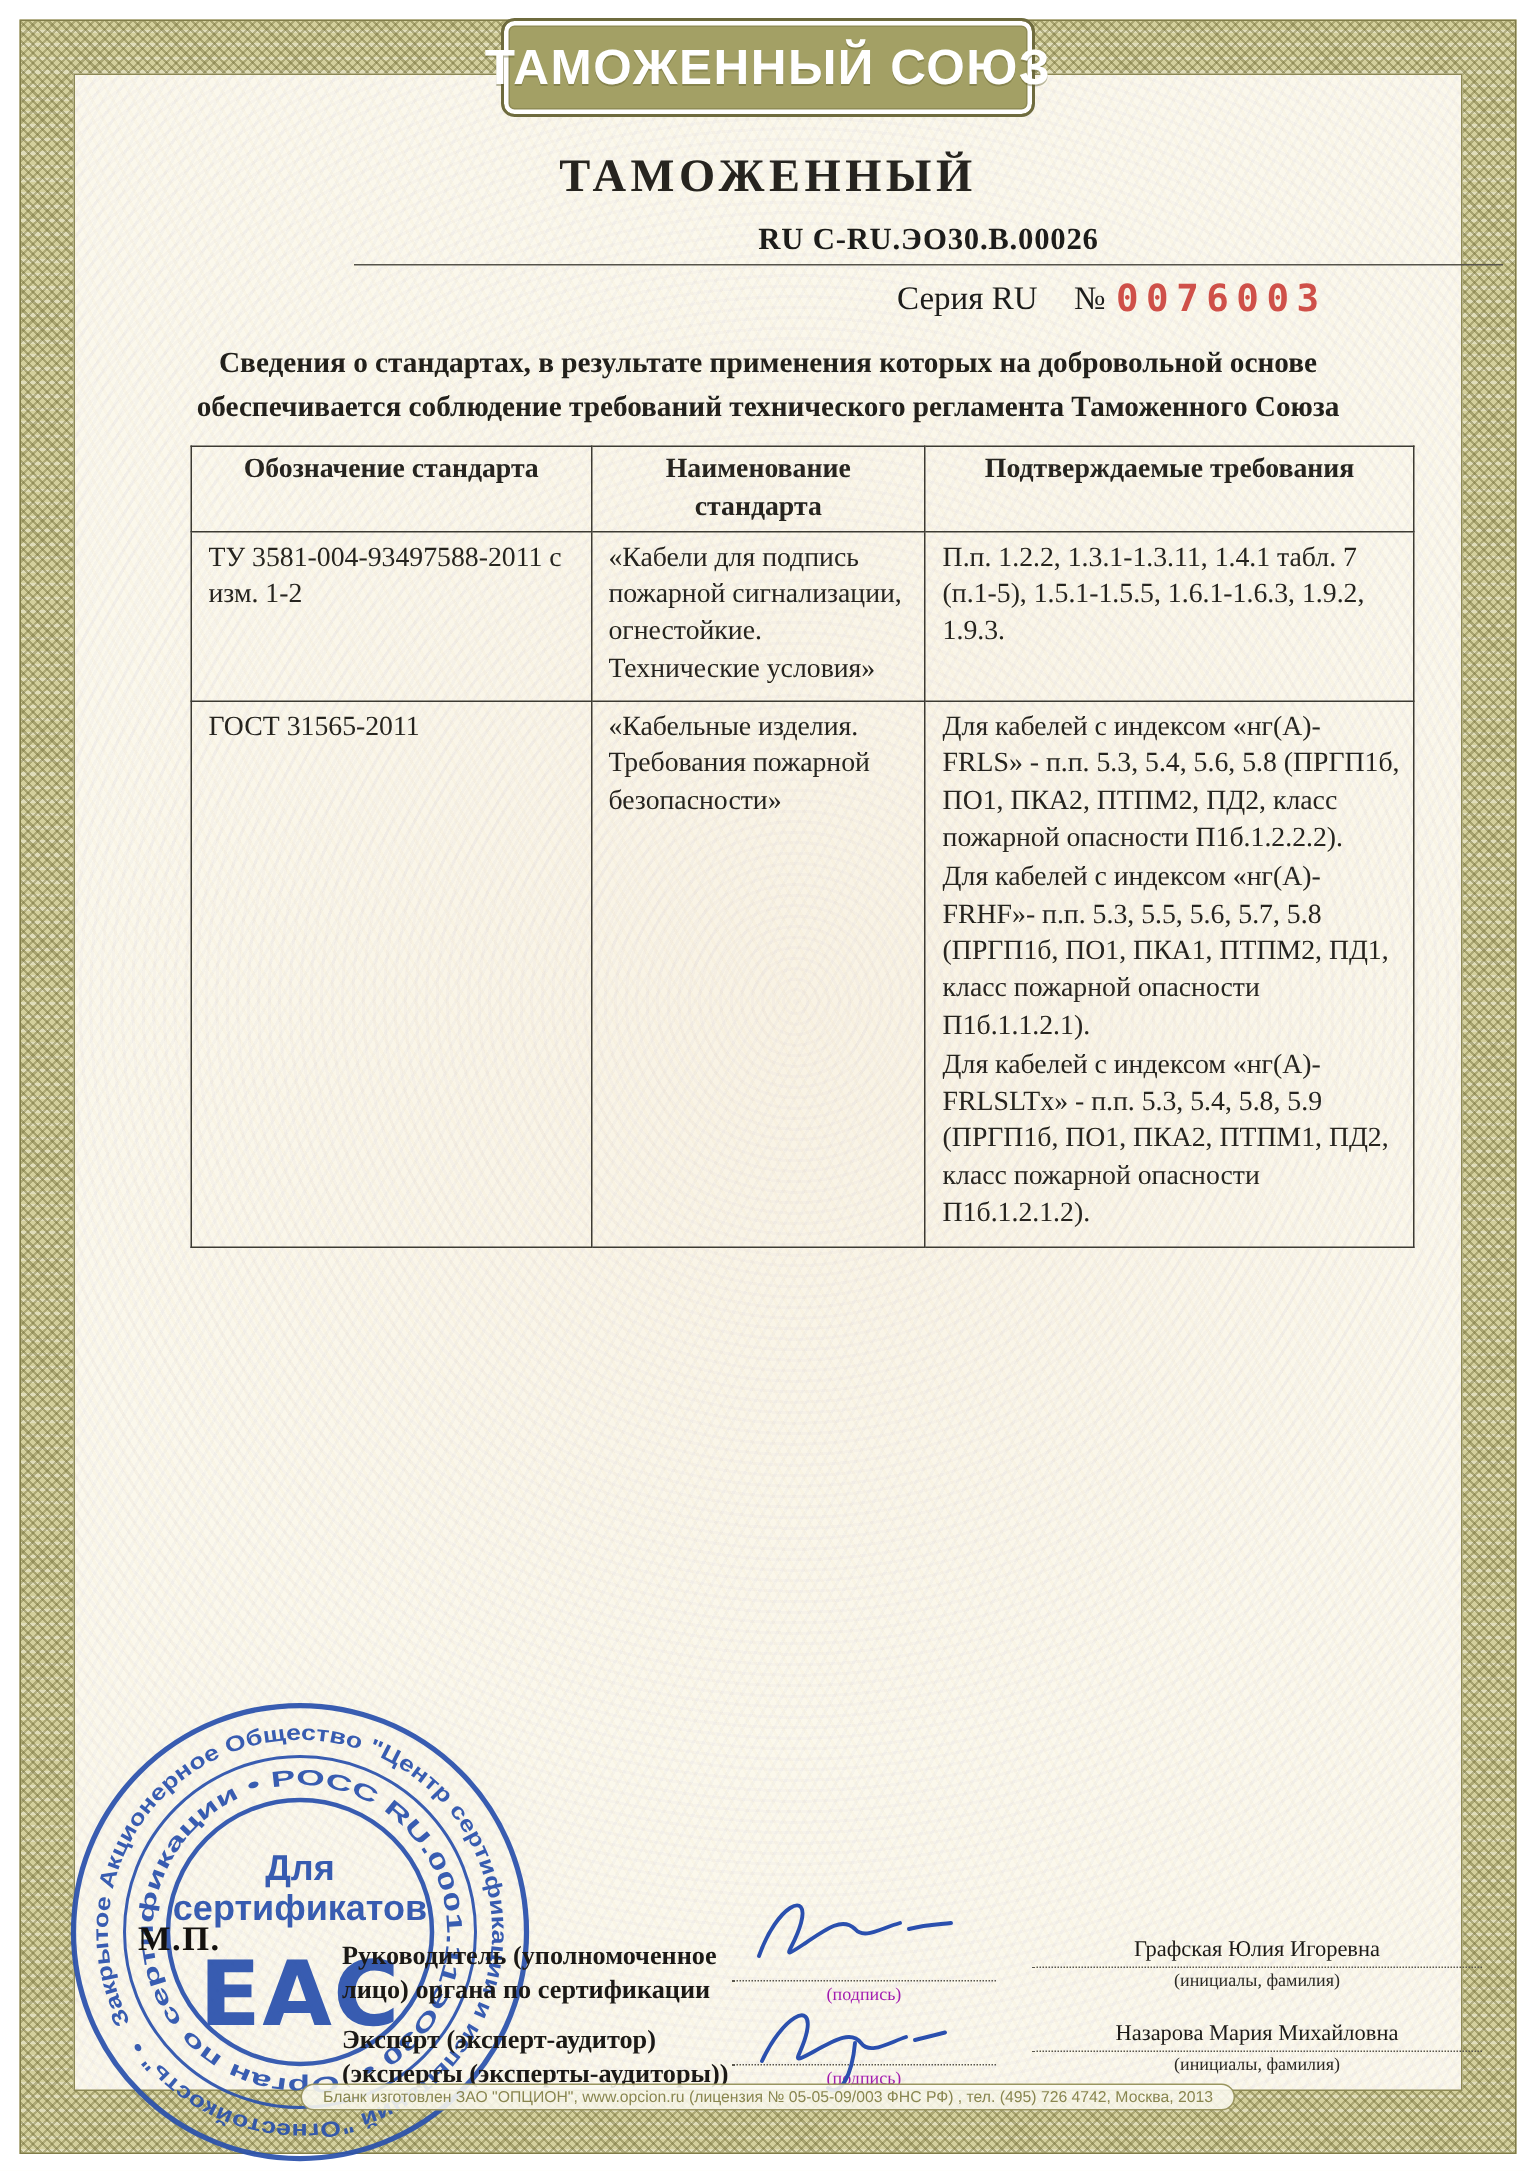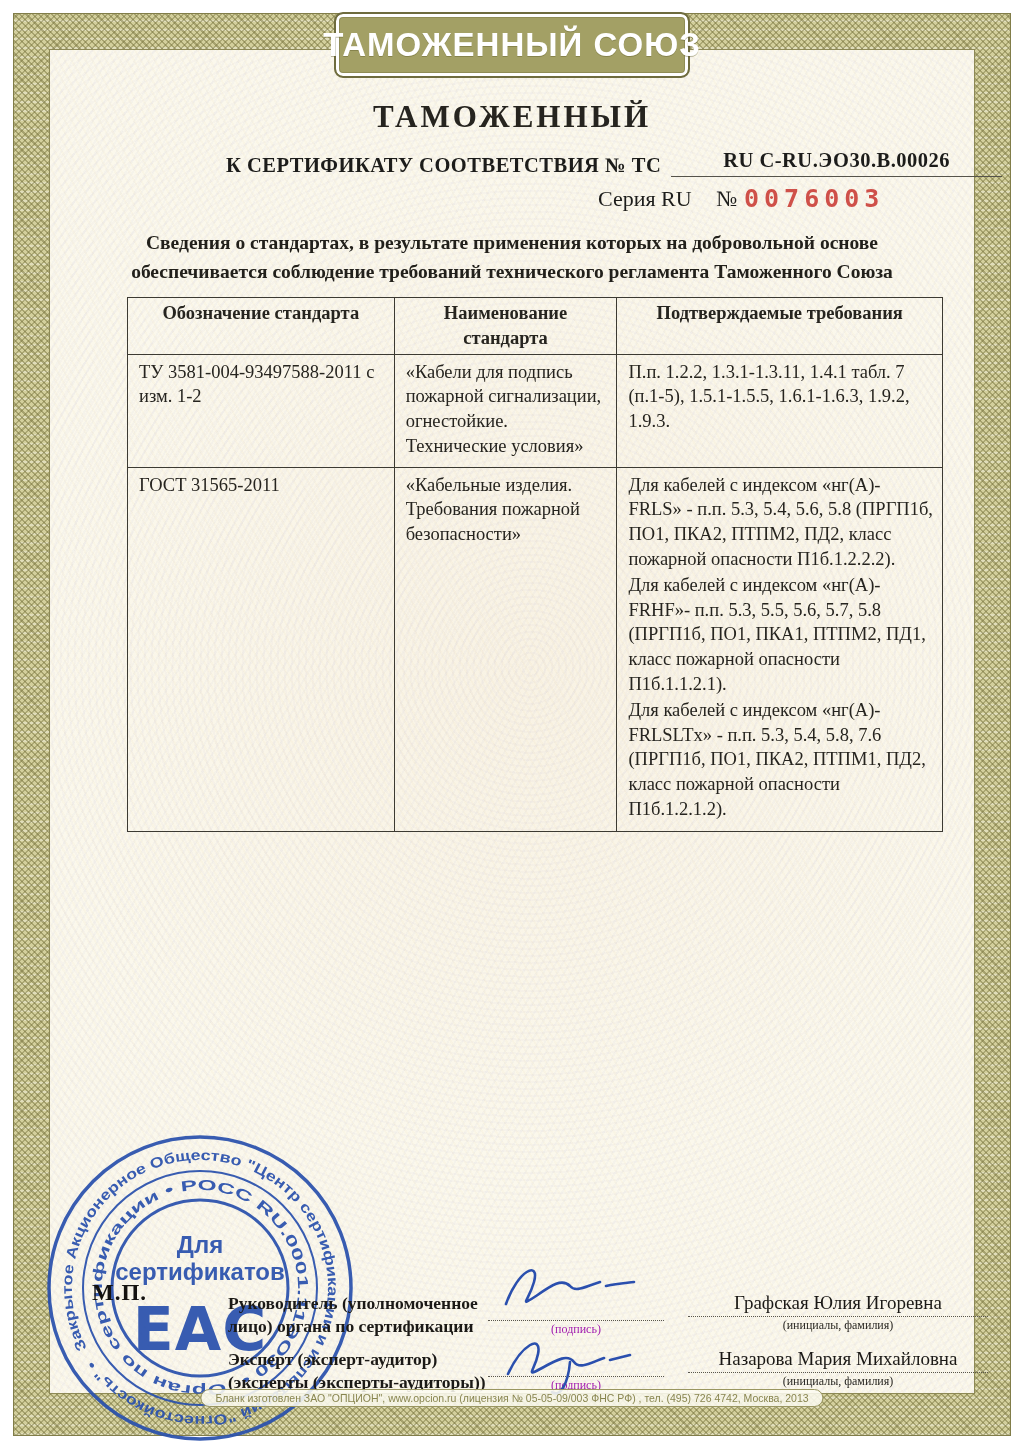"К СЕРТИФИКАТУ СООТВЕТСТВИЯ № ТС" span.subtitle-label { html: <span>К СЕРТИФИКАТУ СООТВЕТСТВИЯ № ТС</span> -> none }
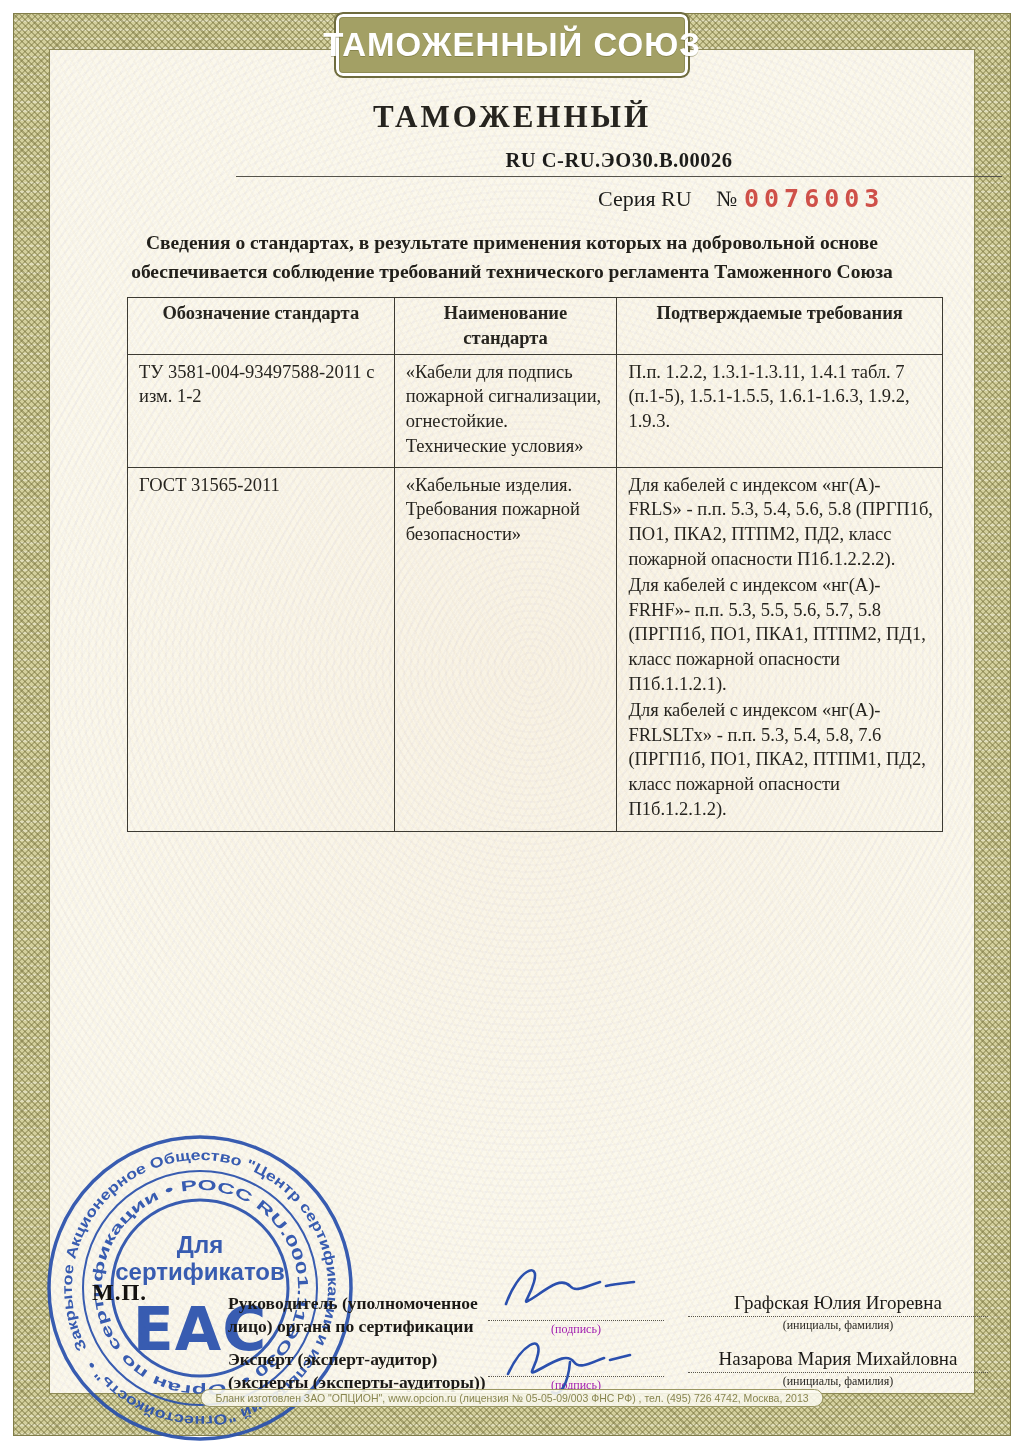"Для кабелей с индексом «нг(А)-FRLSLTx»" div.para { text: 7.6 -> 5.9 }
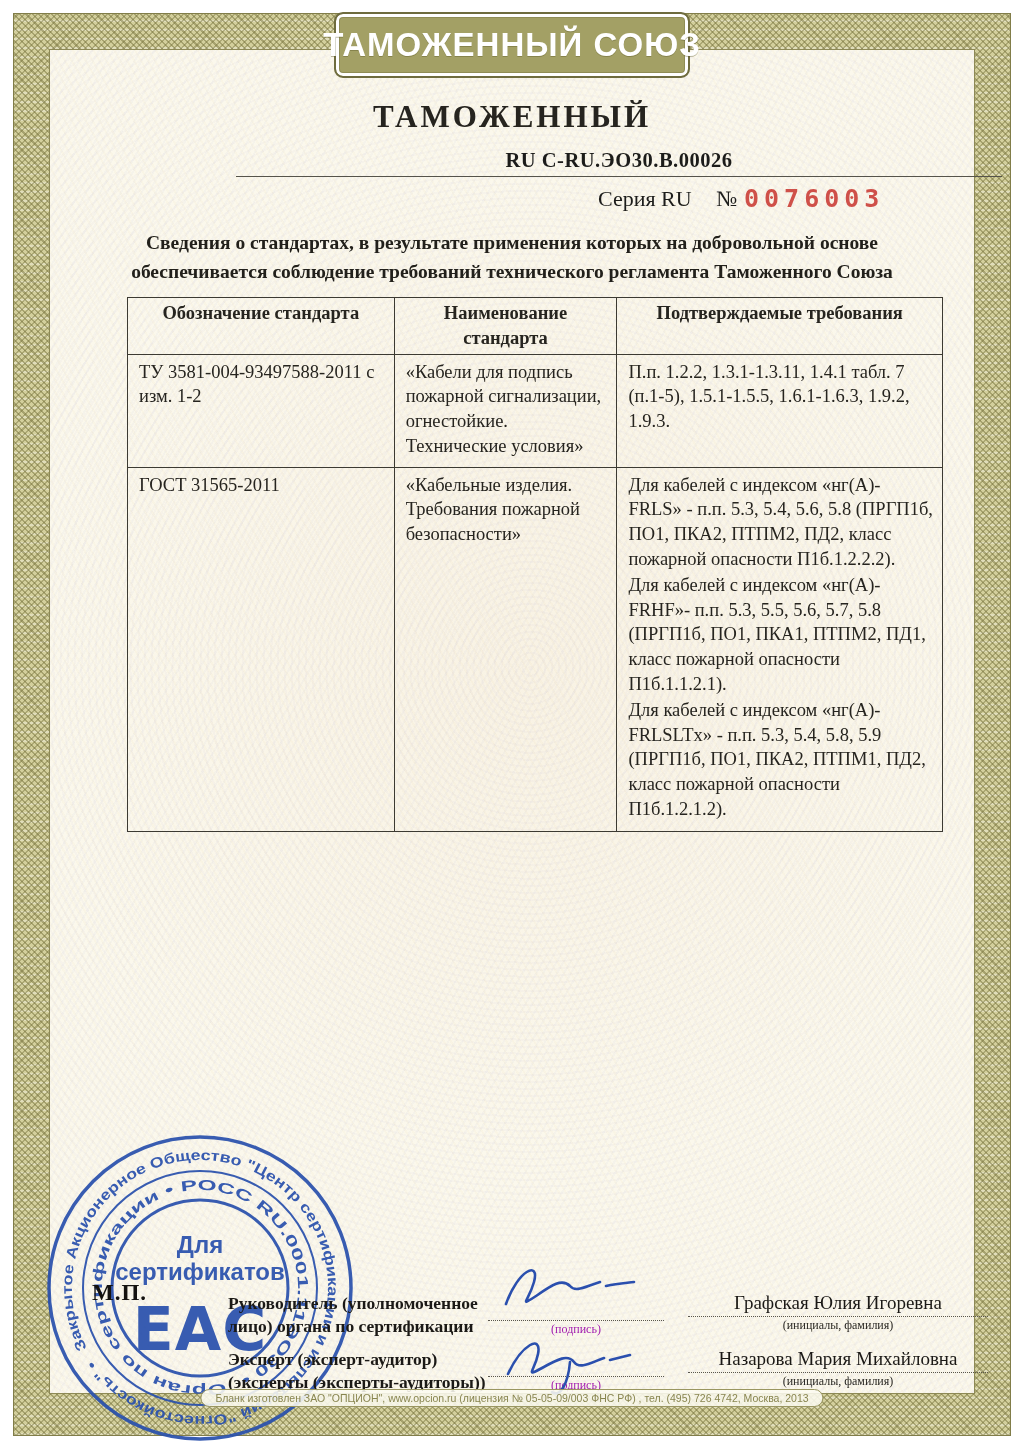"Графская Юлия Игоревна" .sig-name { font-size: 19px -> 15px }
